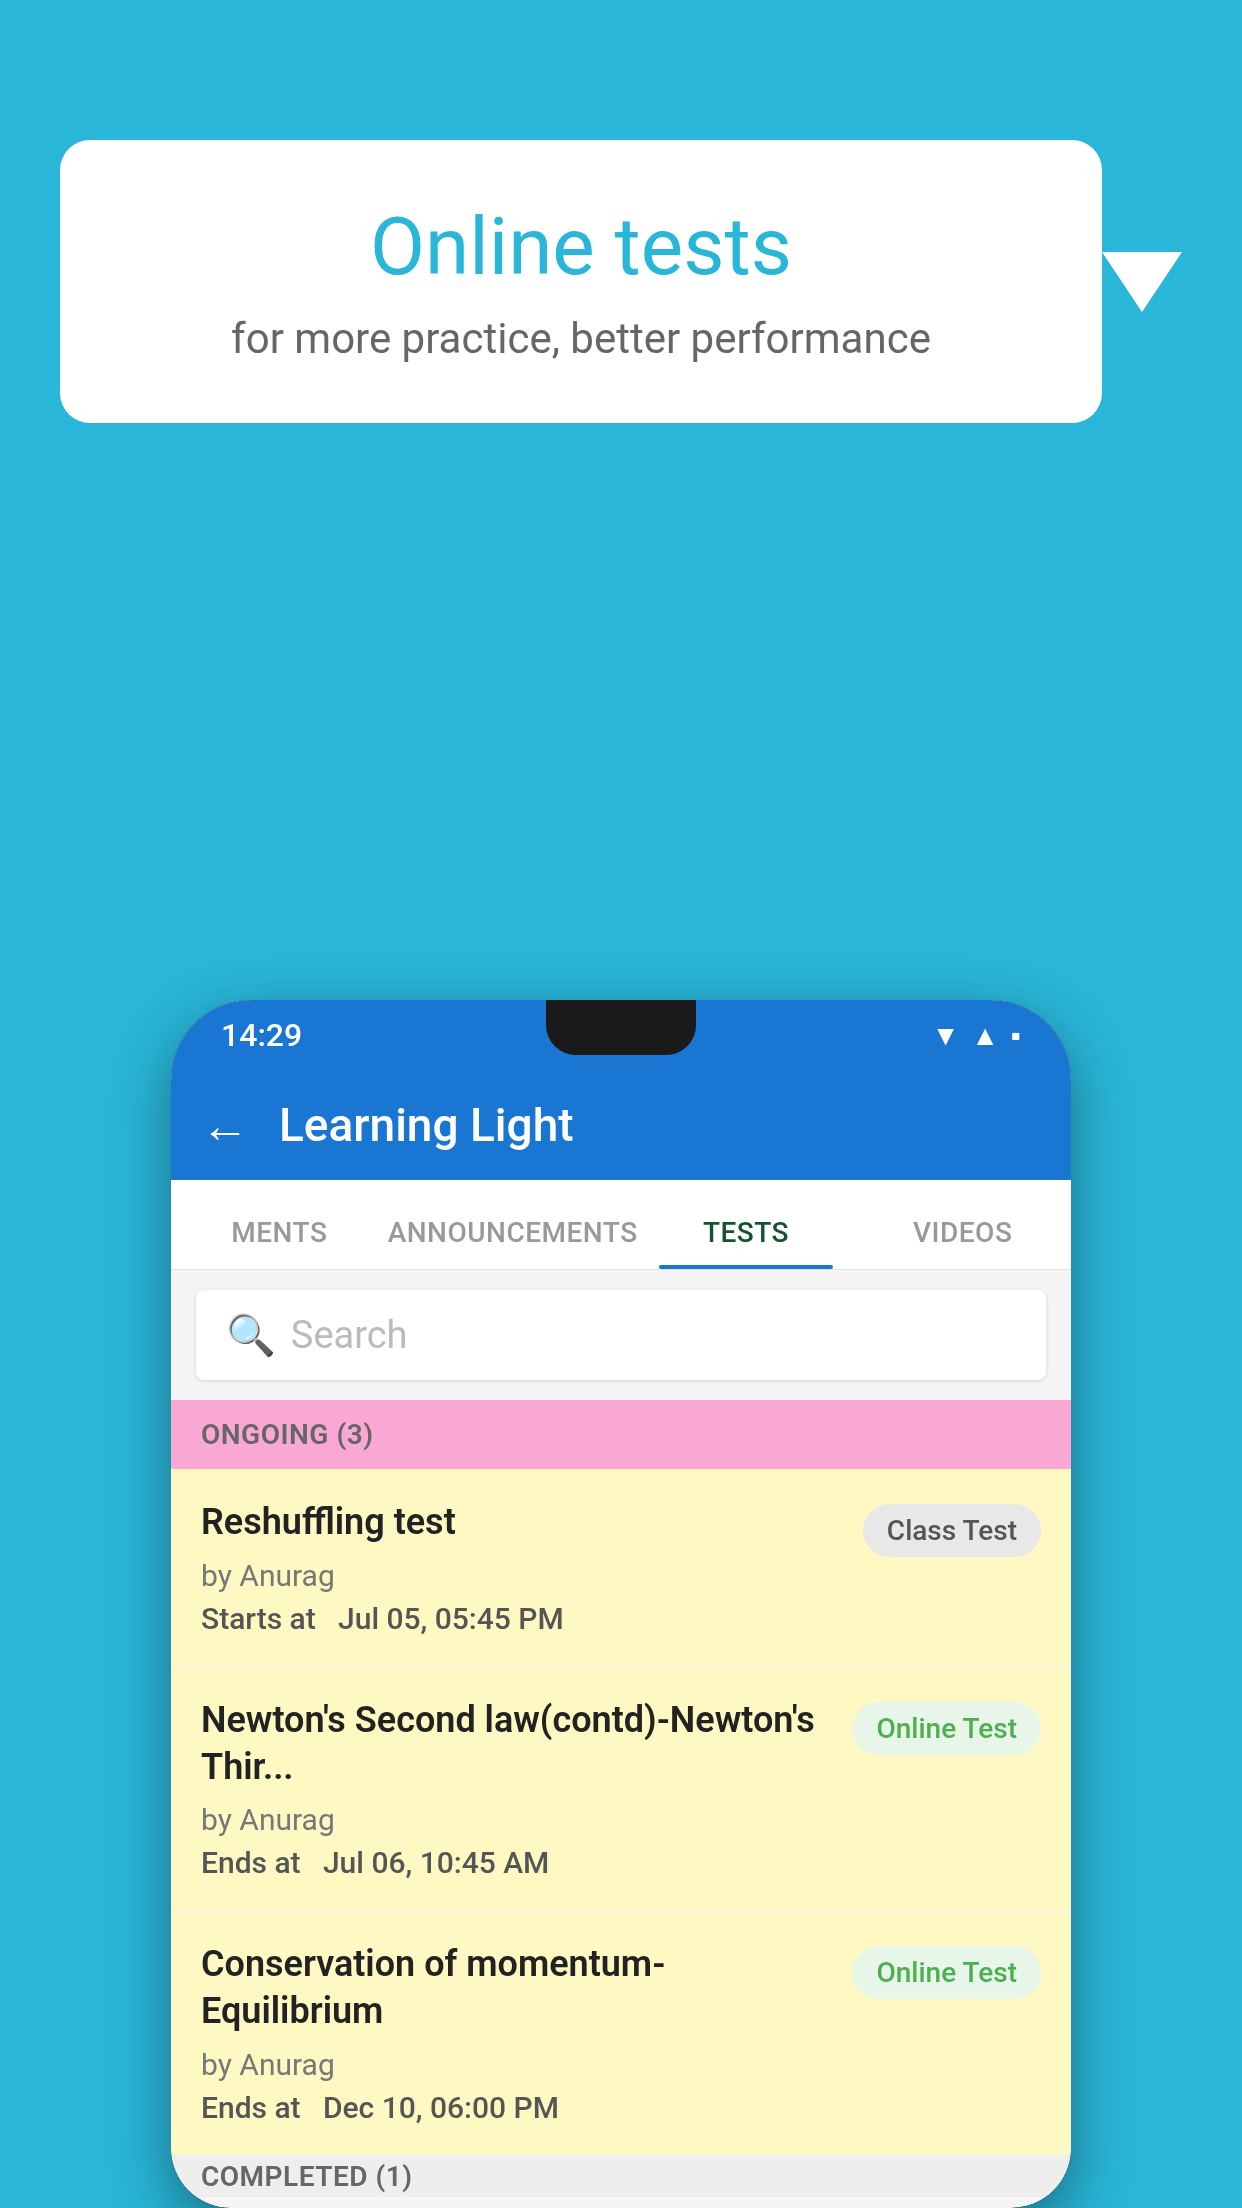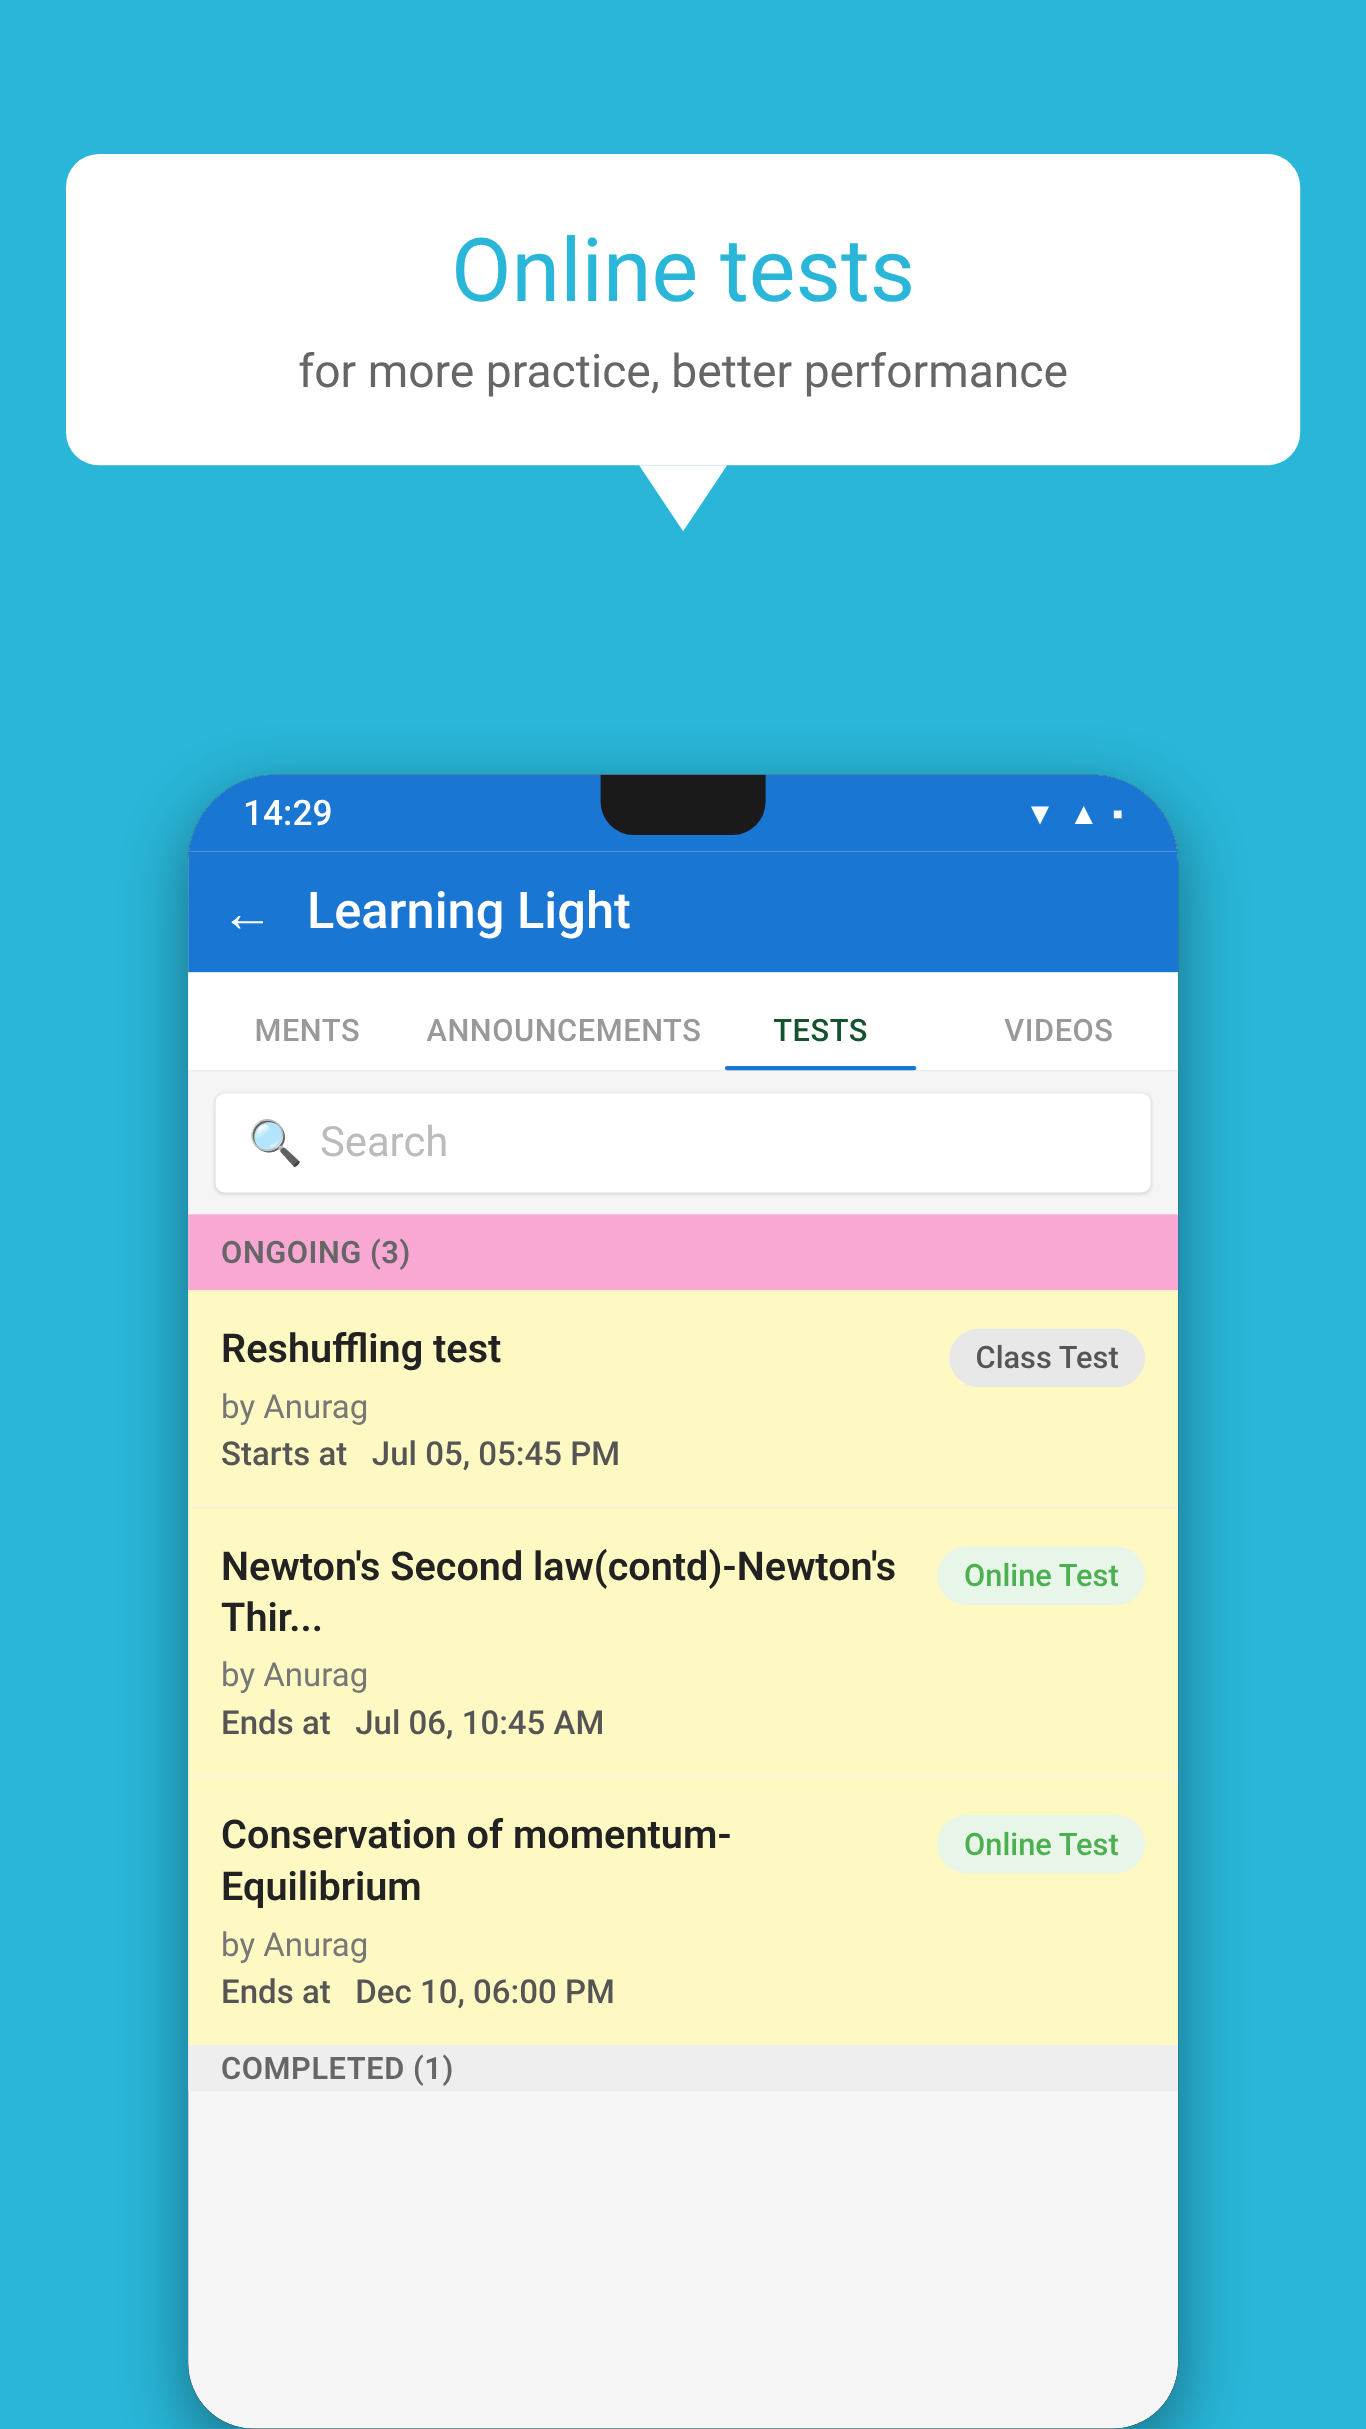"Online tests" .speech-bubble-container { flex-direction: column -> row }
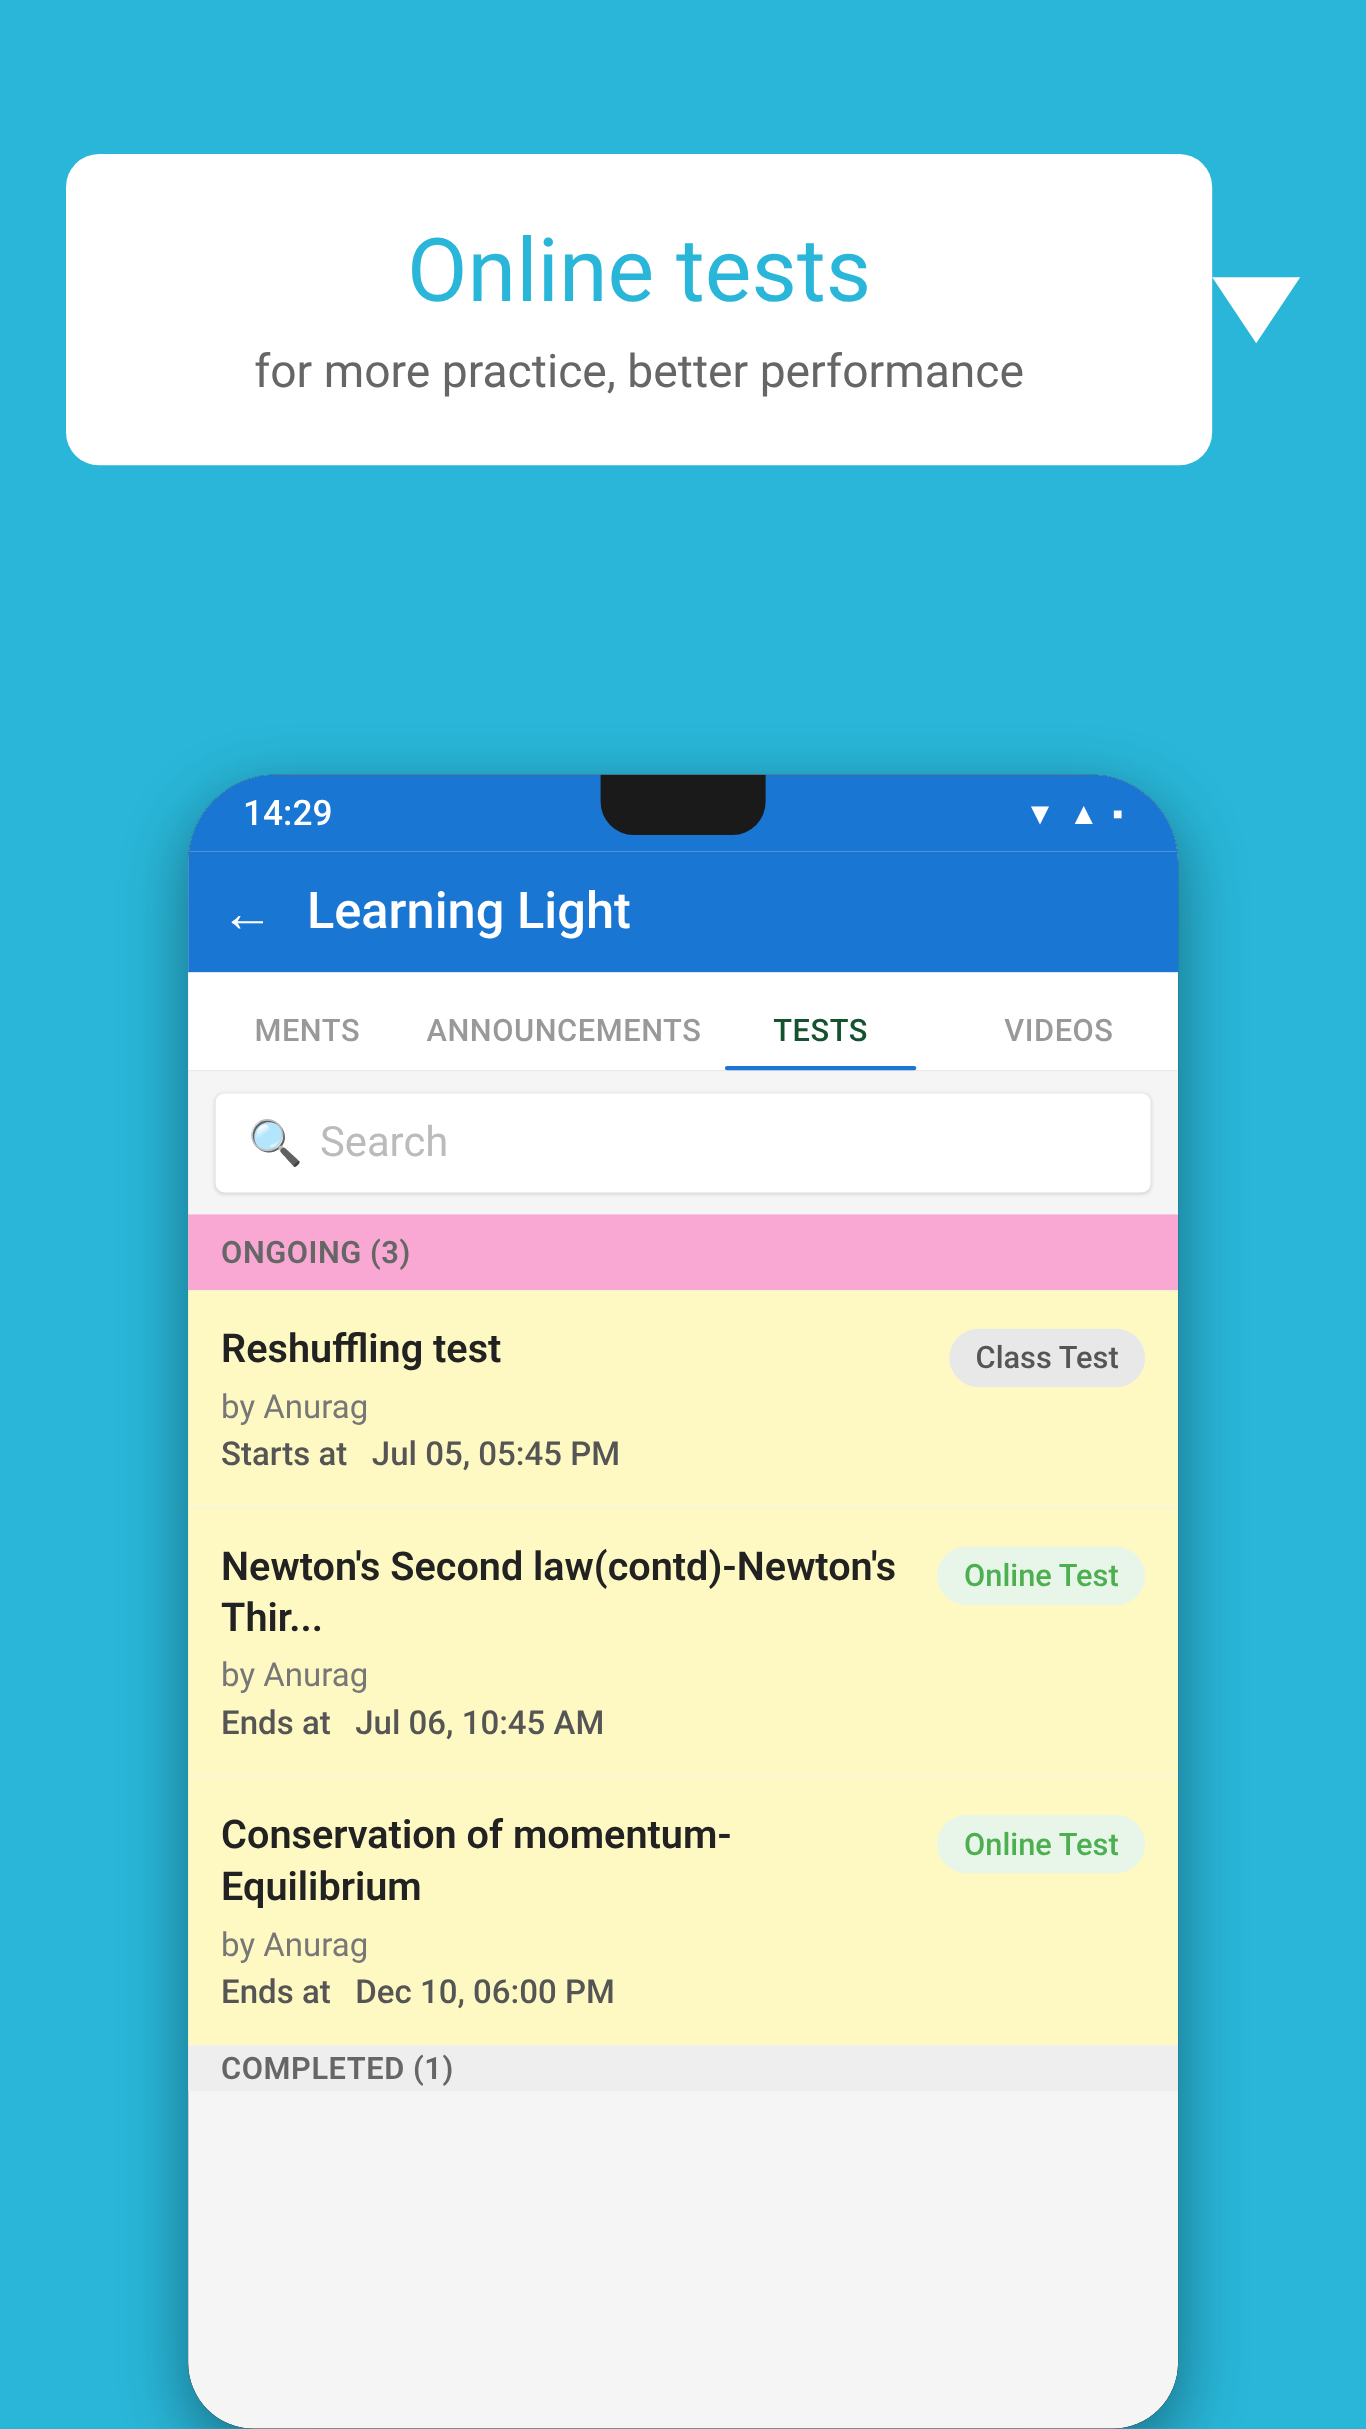"14:29" .phone-frame { height: 1504px -> 1208px }
